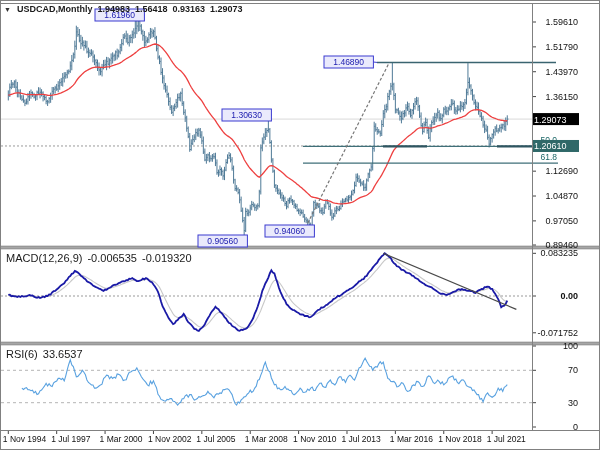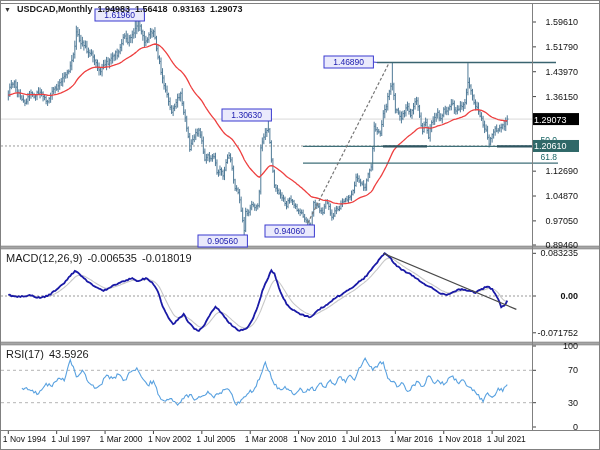"-0.018019" span { text: -0.018019 -> -0.019320 }
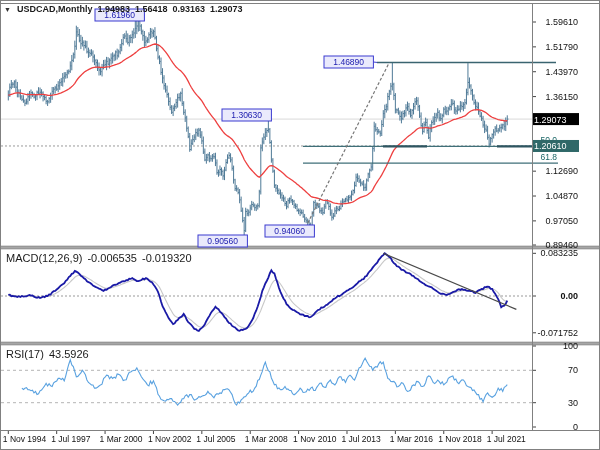"RSI(17)" span { text: 17 -> 6 }
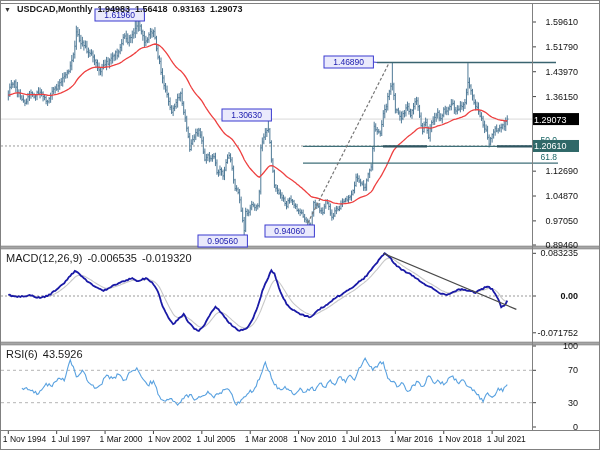"43.5926" span { text: 43.5926 -> 33.6537 }
